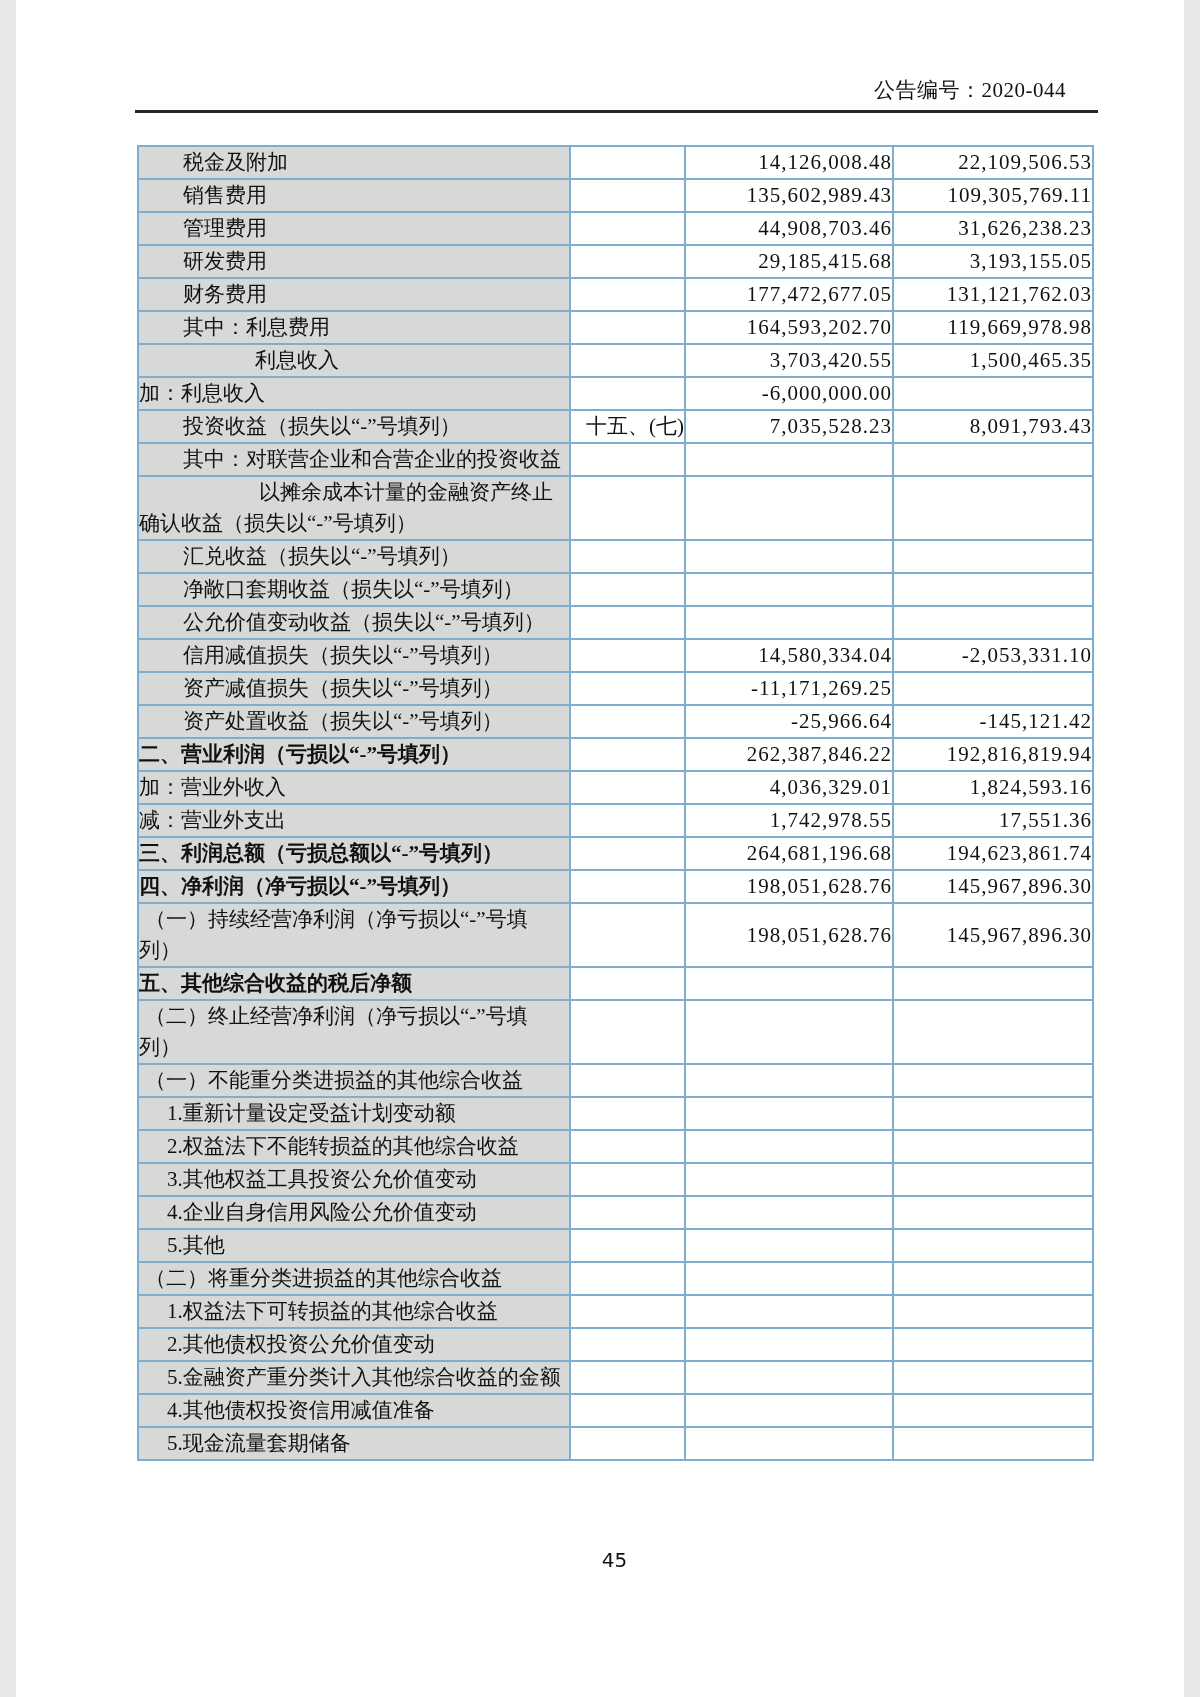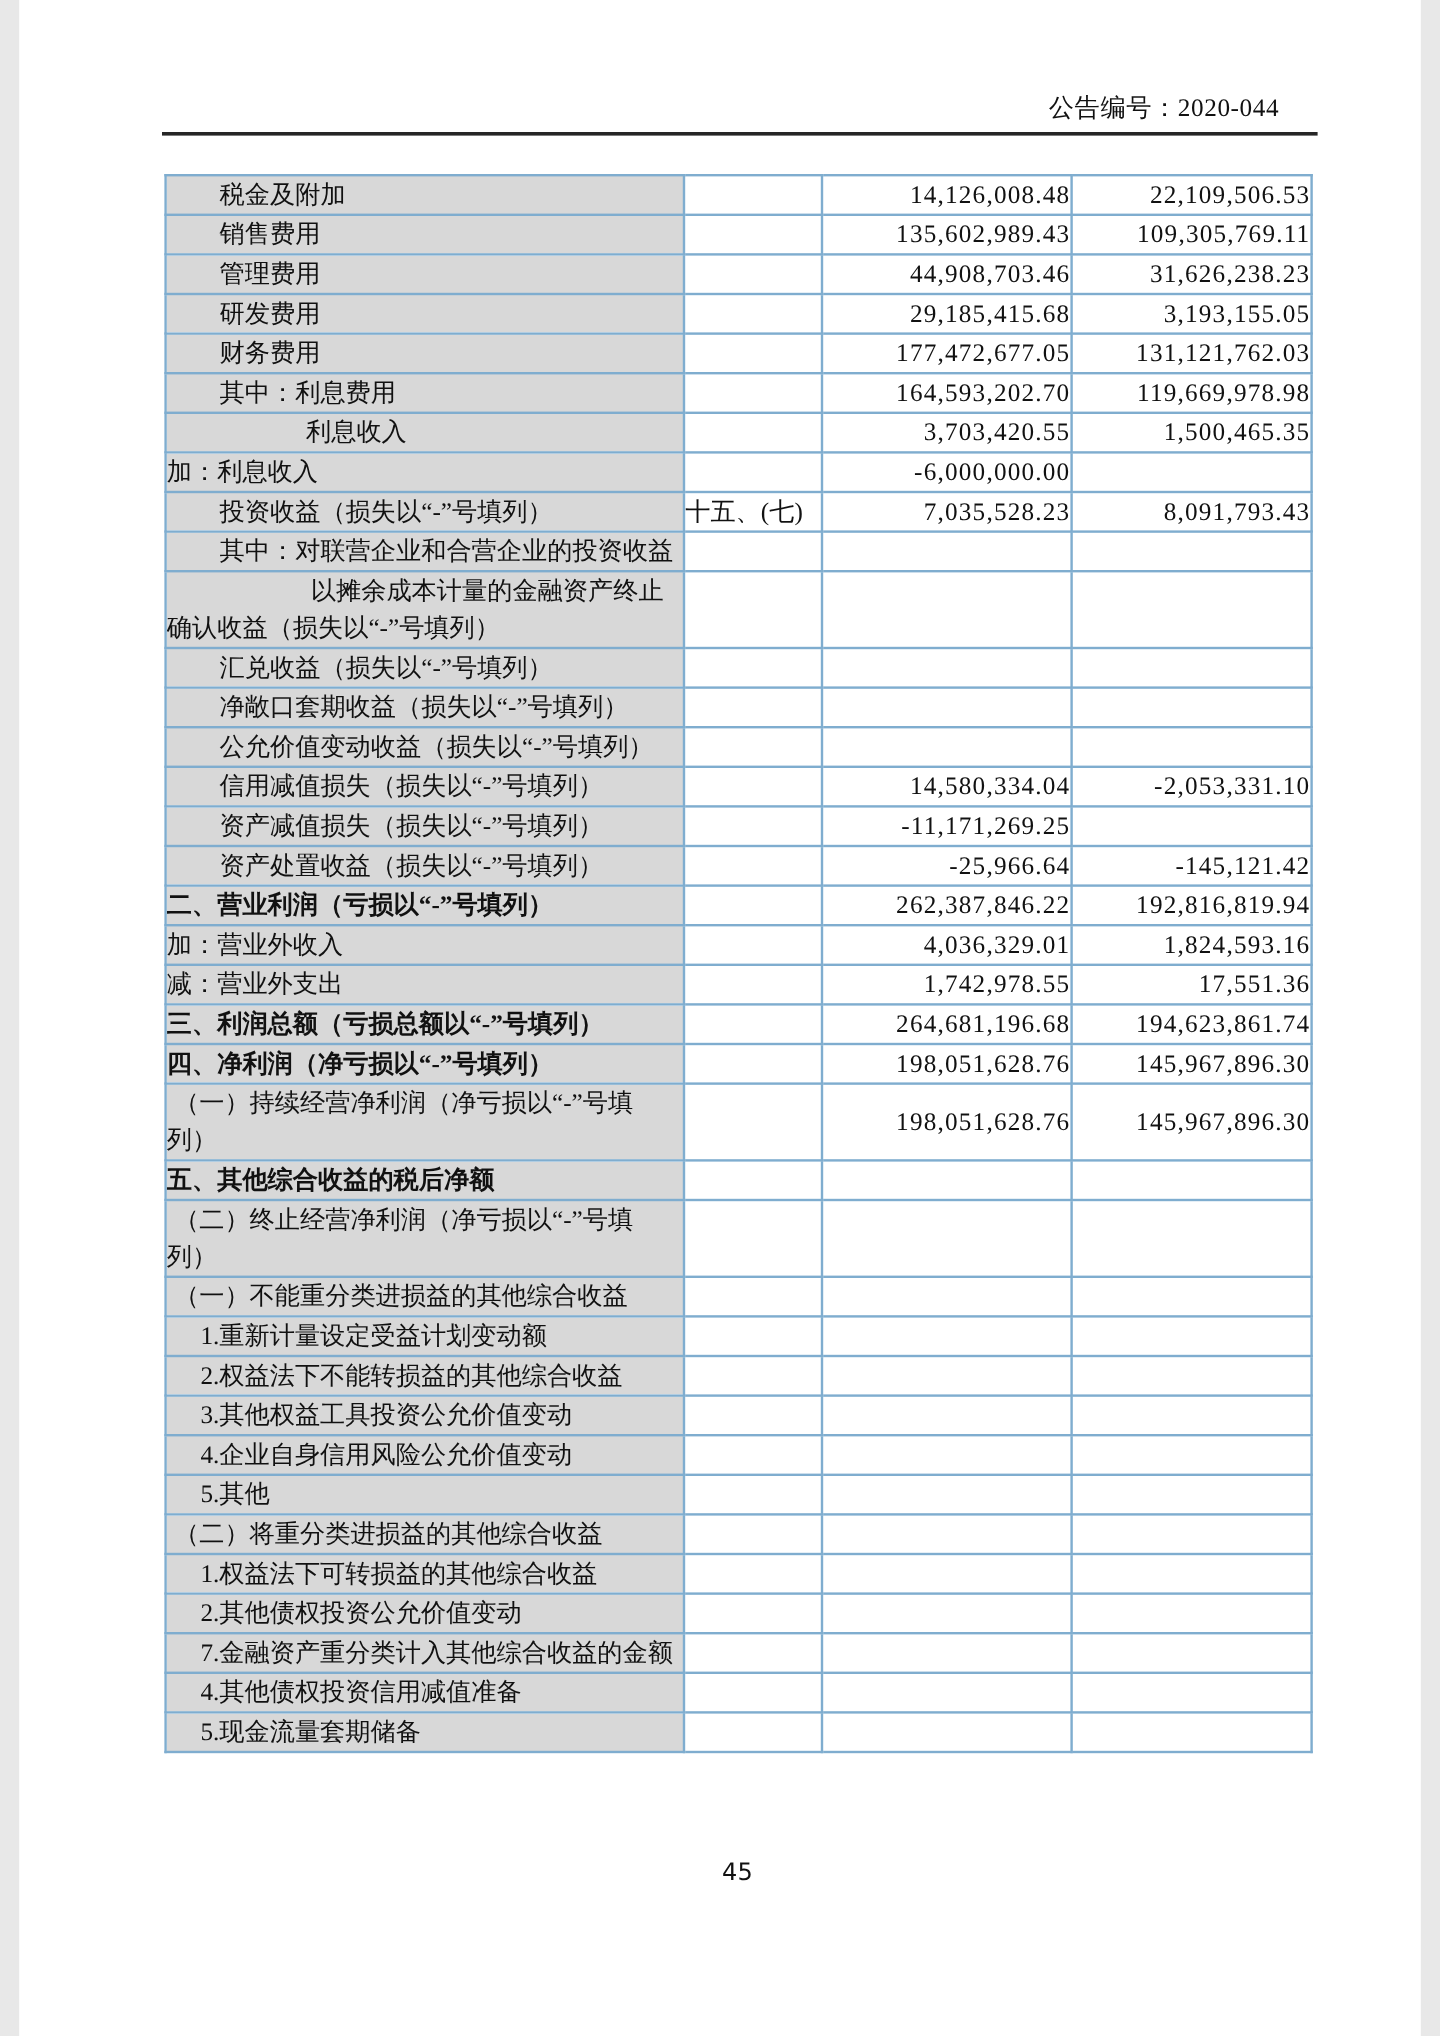"十五、(七)" td.note { text-align: left -> right }
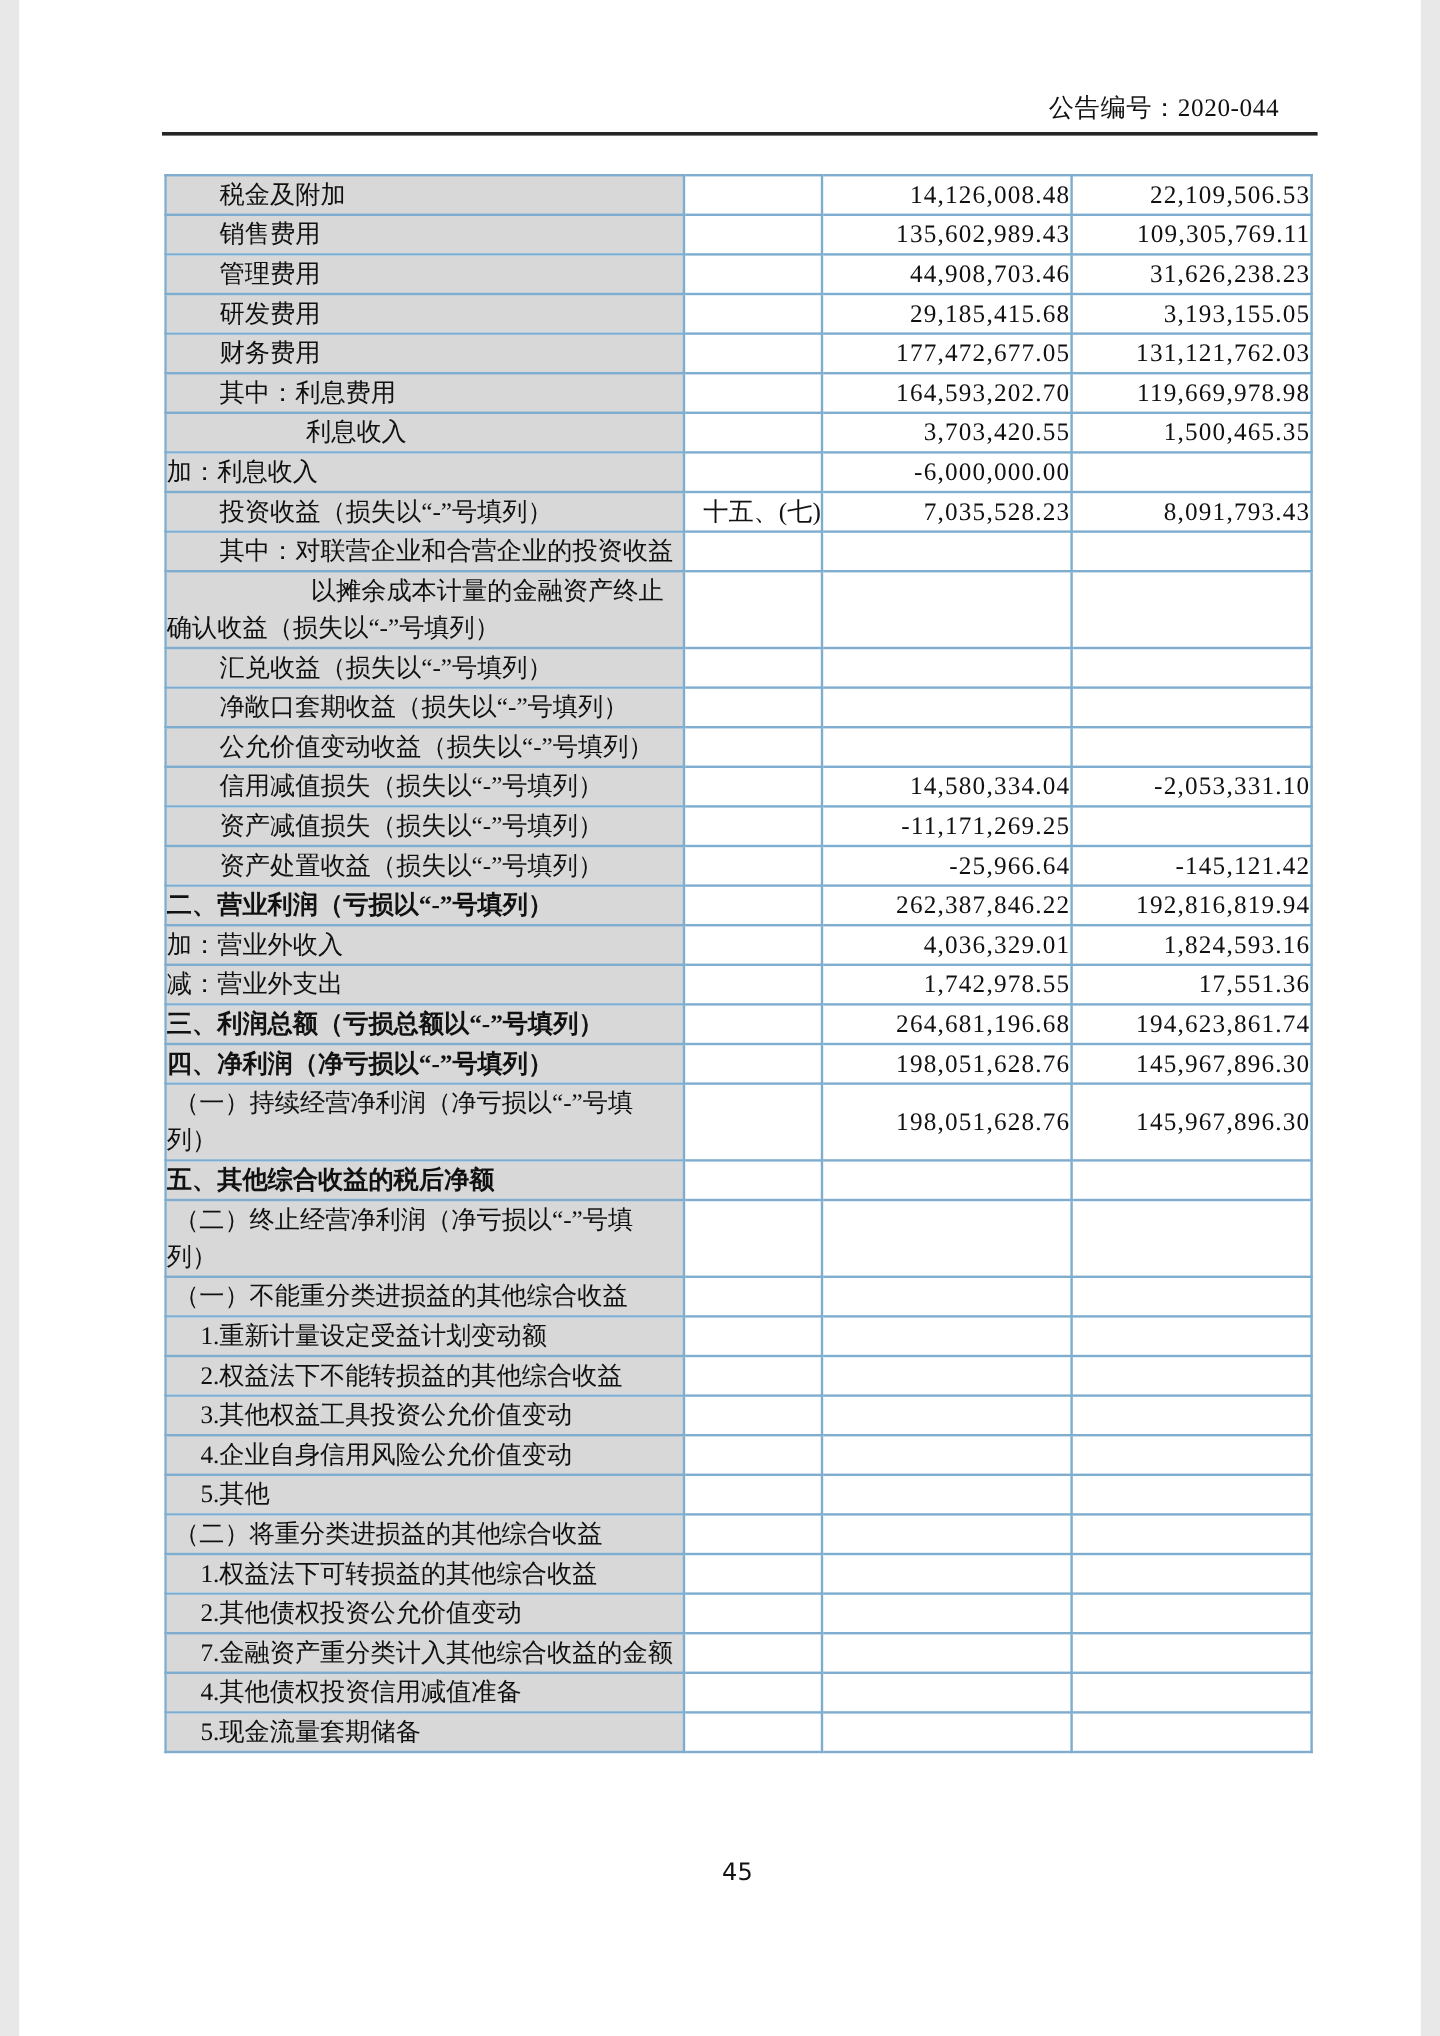"7.金融资产重分类计入其他综合收益的金额" td.lab { text: 7 -> 5 }
